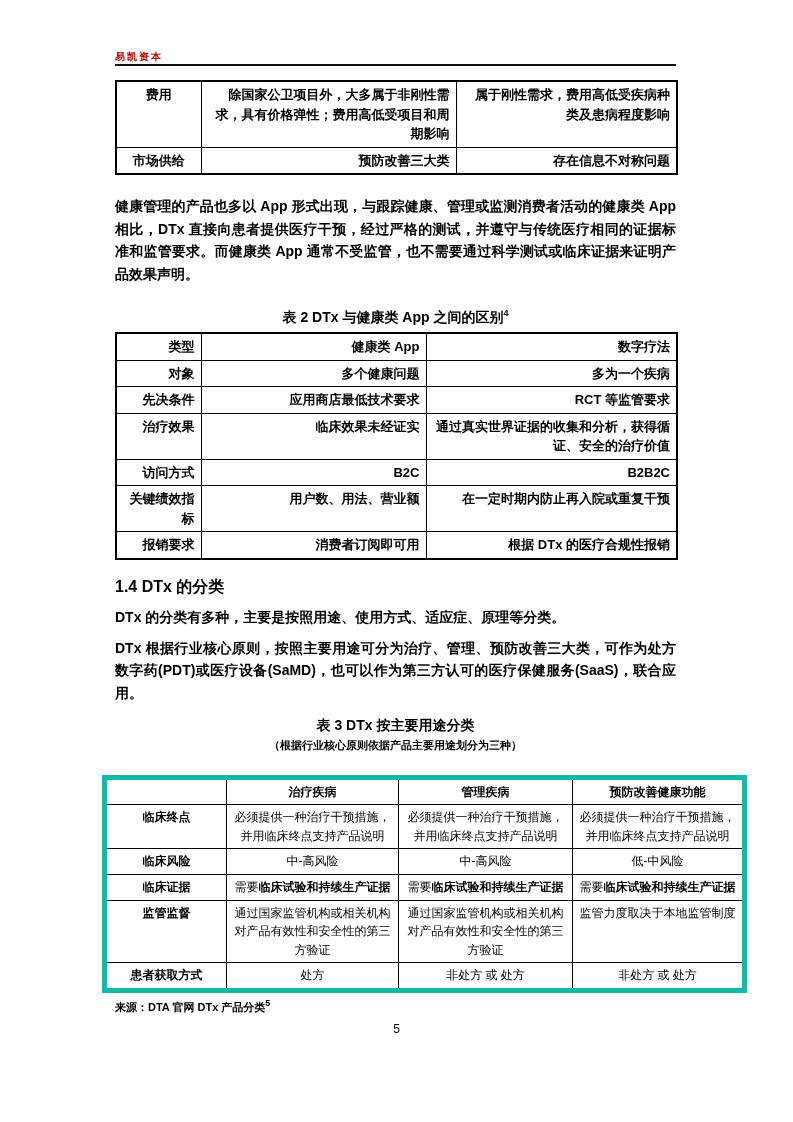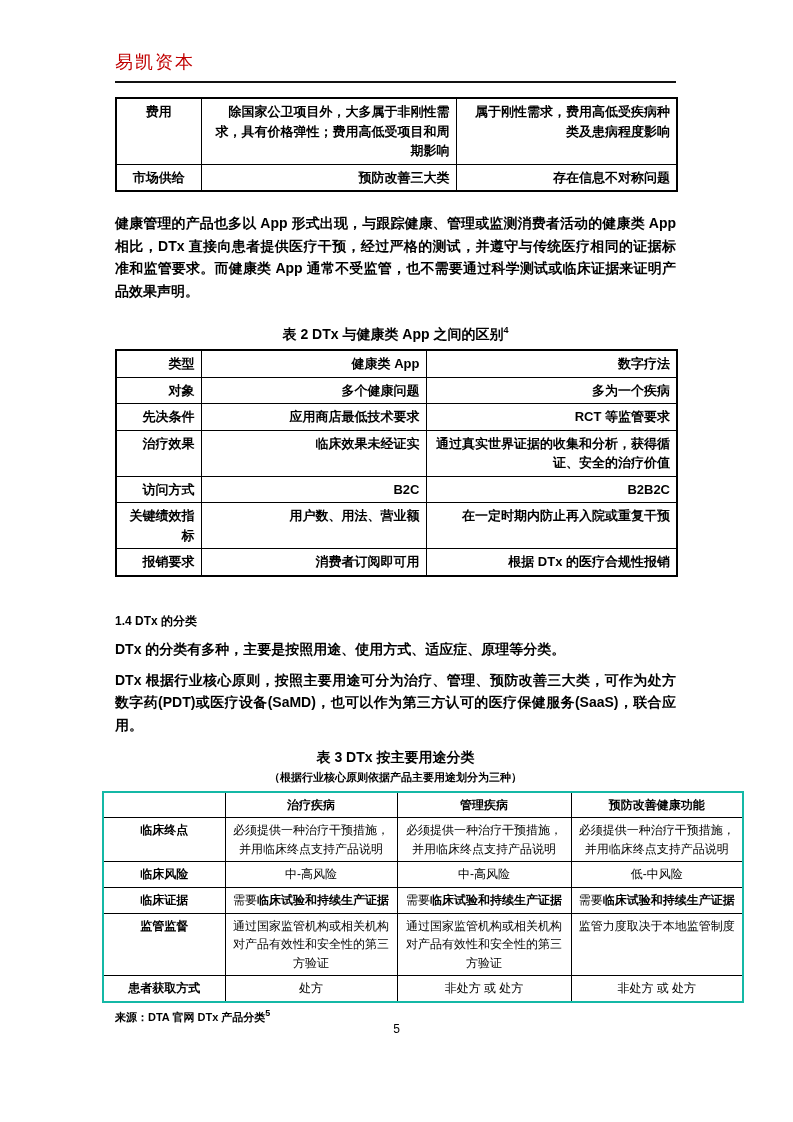"易凯资本" .logo { font-size: 18px -> 10px; font-weight: 400 -> 700; margin-bottom: 7px -> none }
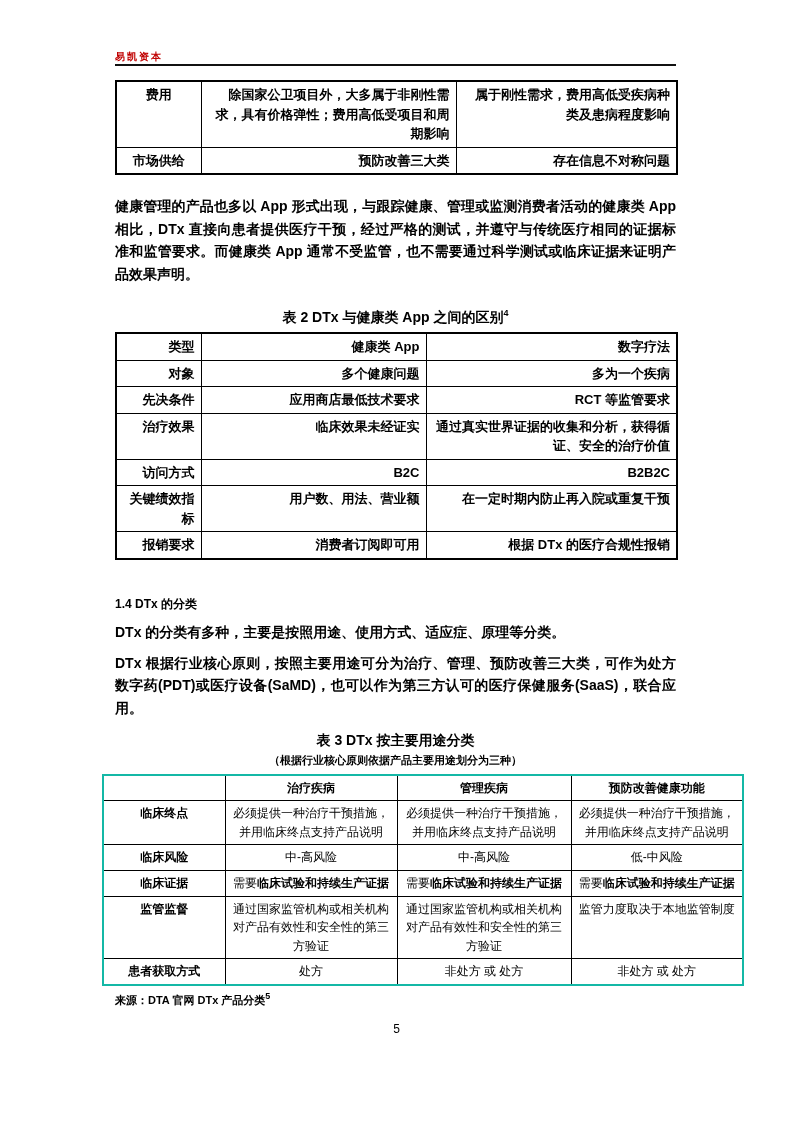"1.4 DTx 的分类" .section-heading { font-size: 12px -> 16px; margin-top: 36px -> 17px }
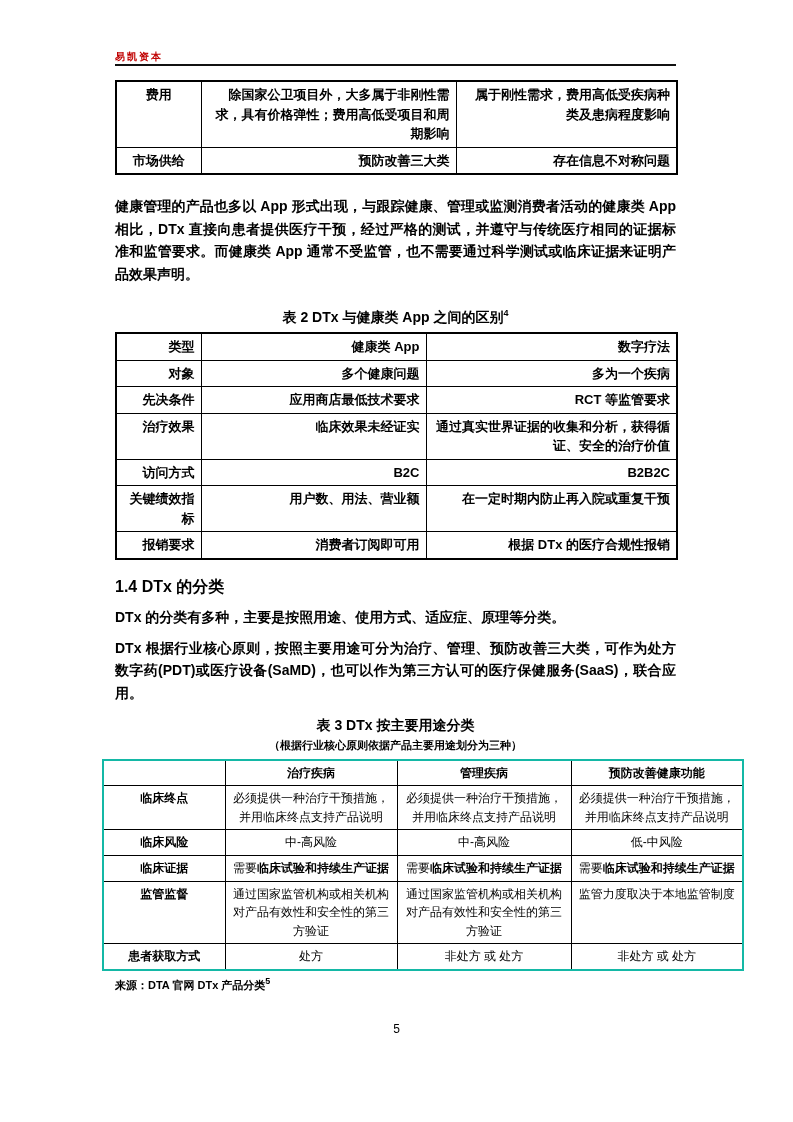"治疗疾病" .tbl3 { border: 2px solid #14b8a6 -> 5px solid #14b8a6; margin-top: 6px -> 22px }
